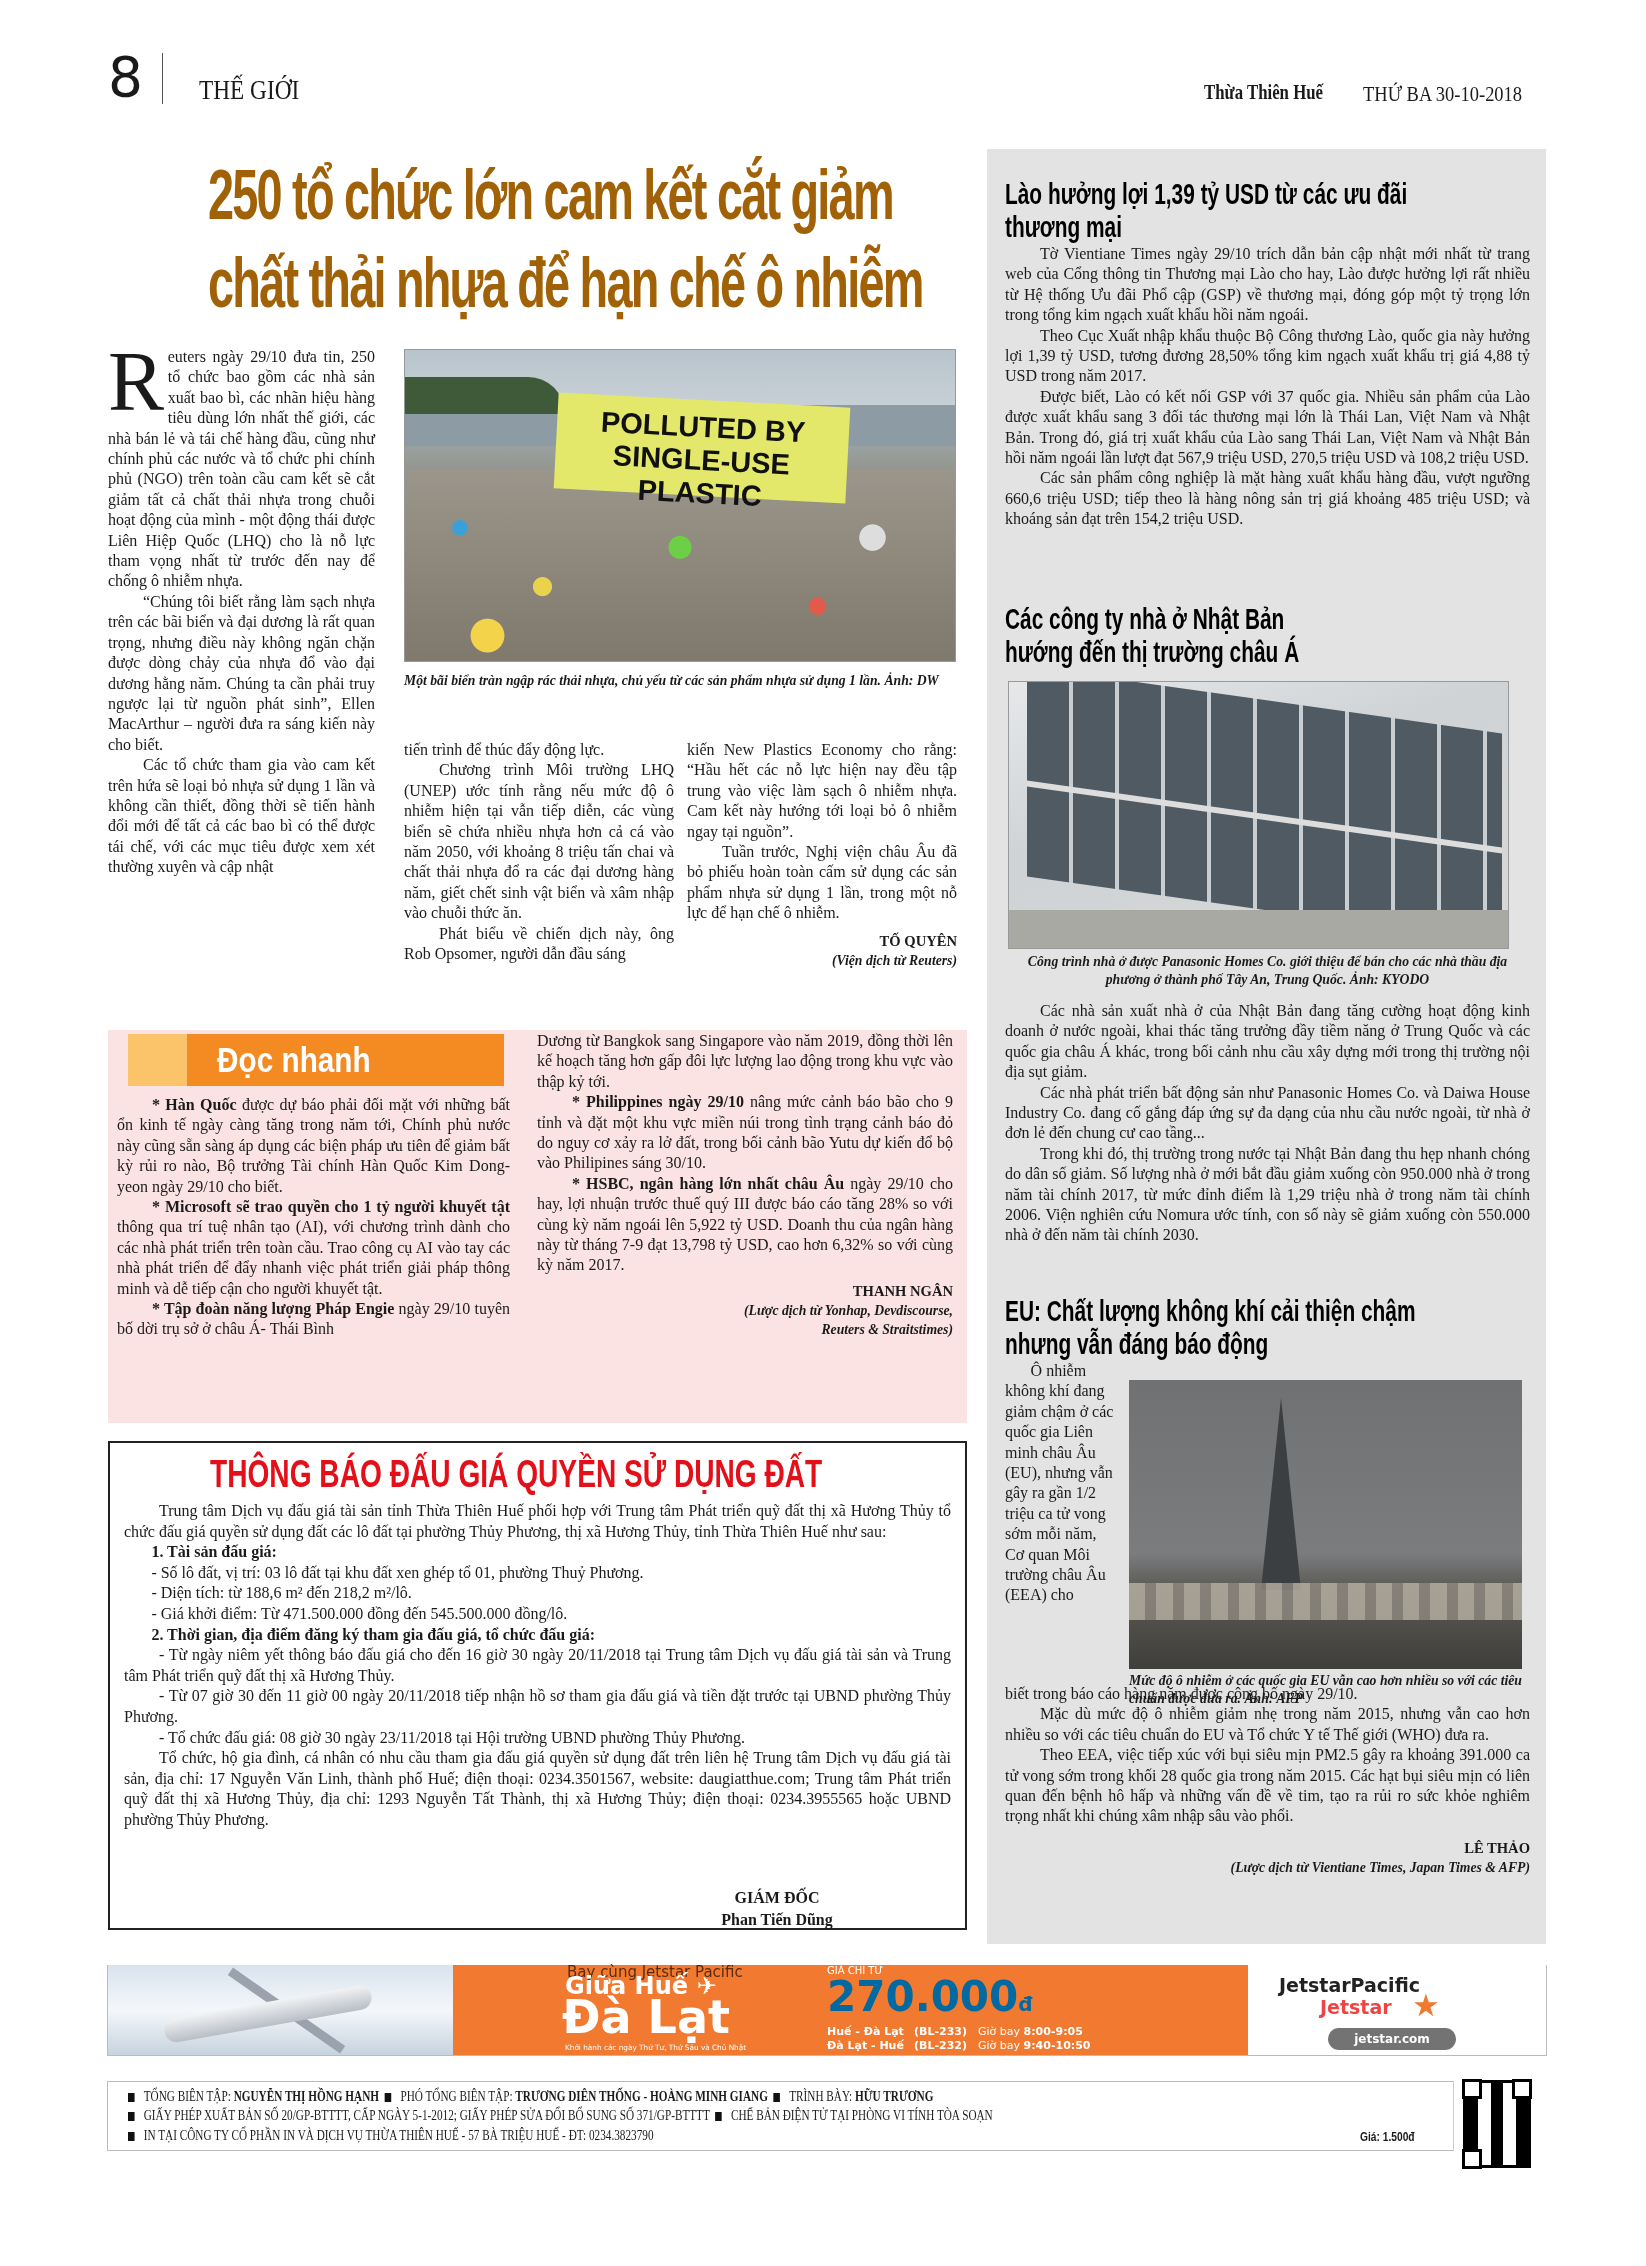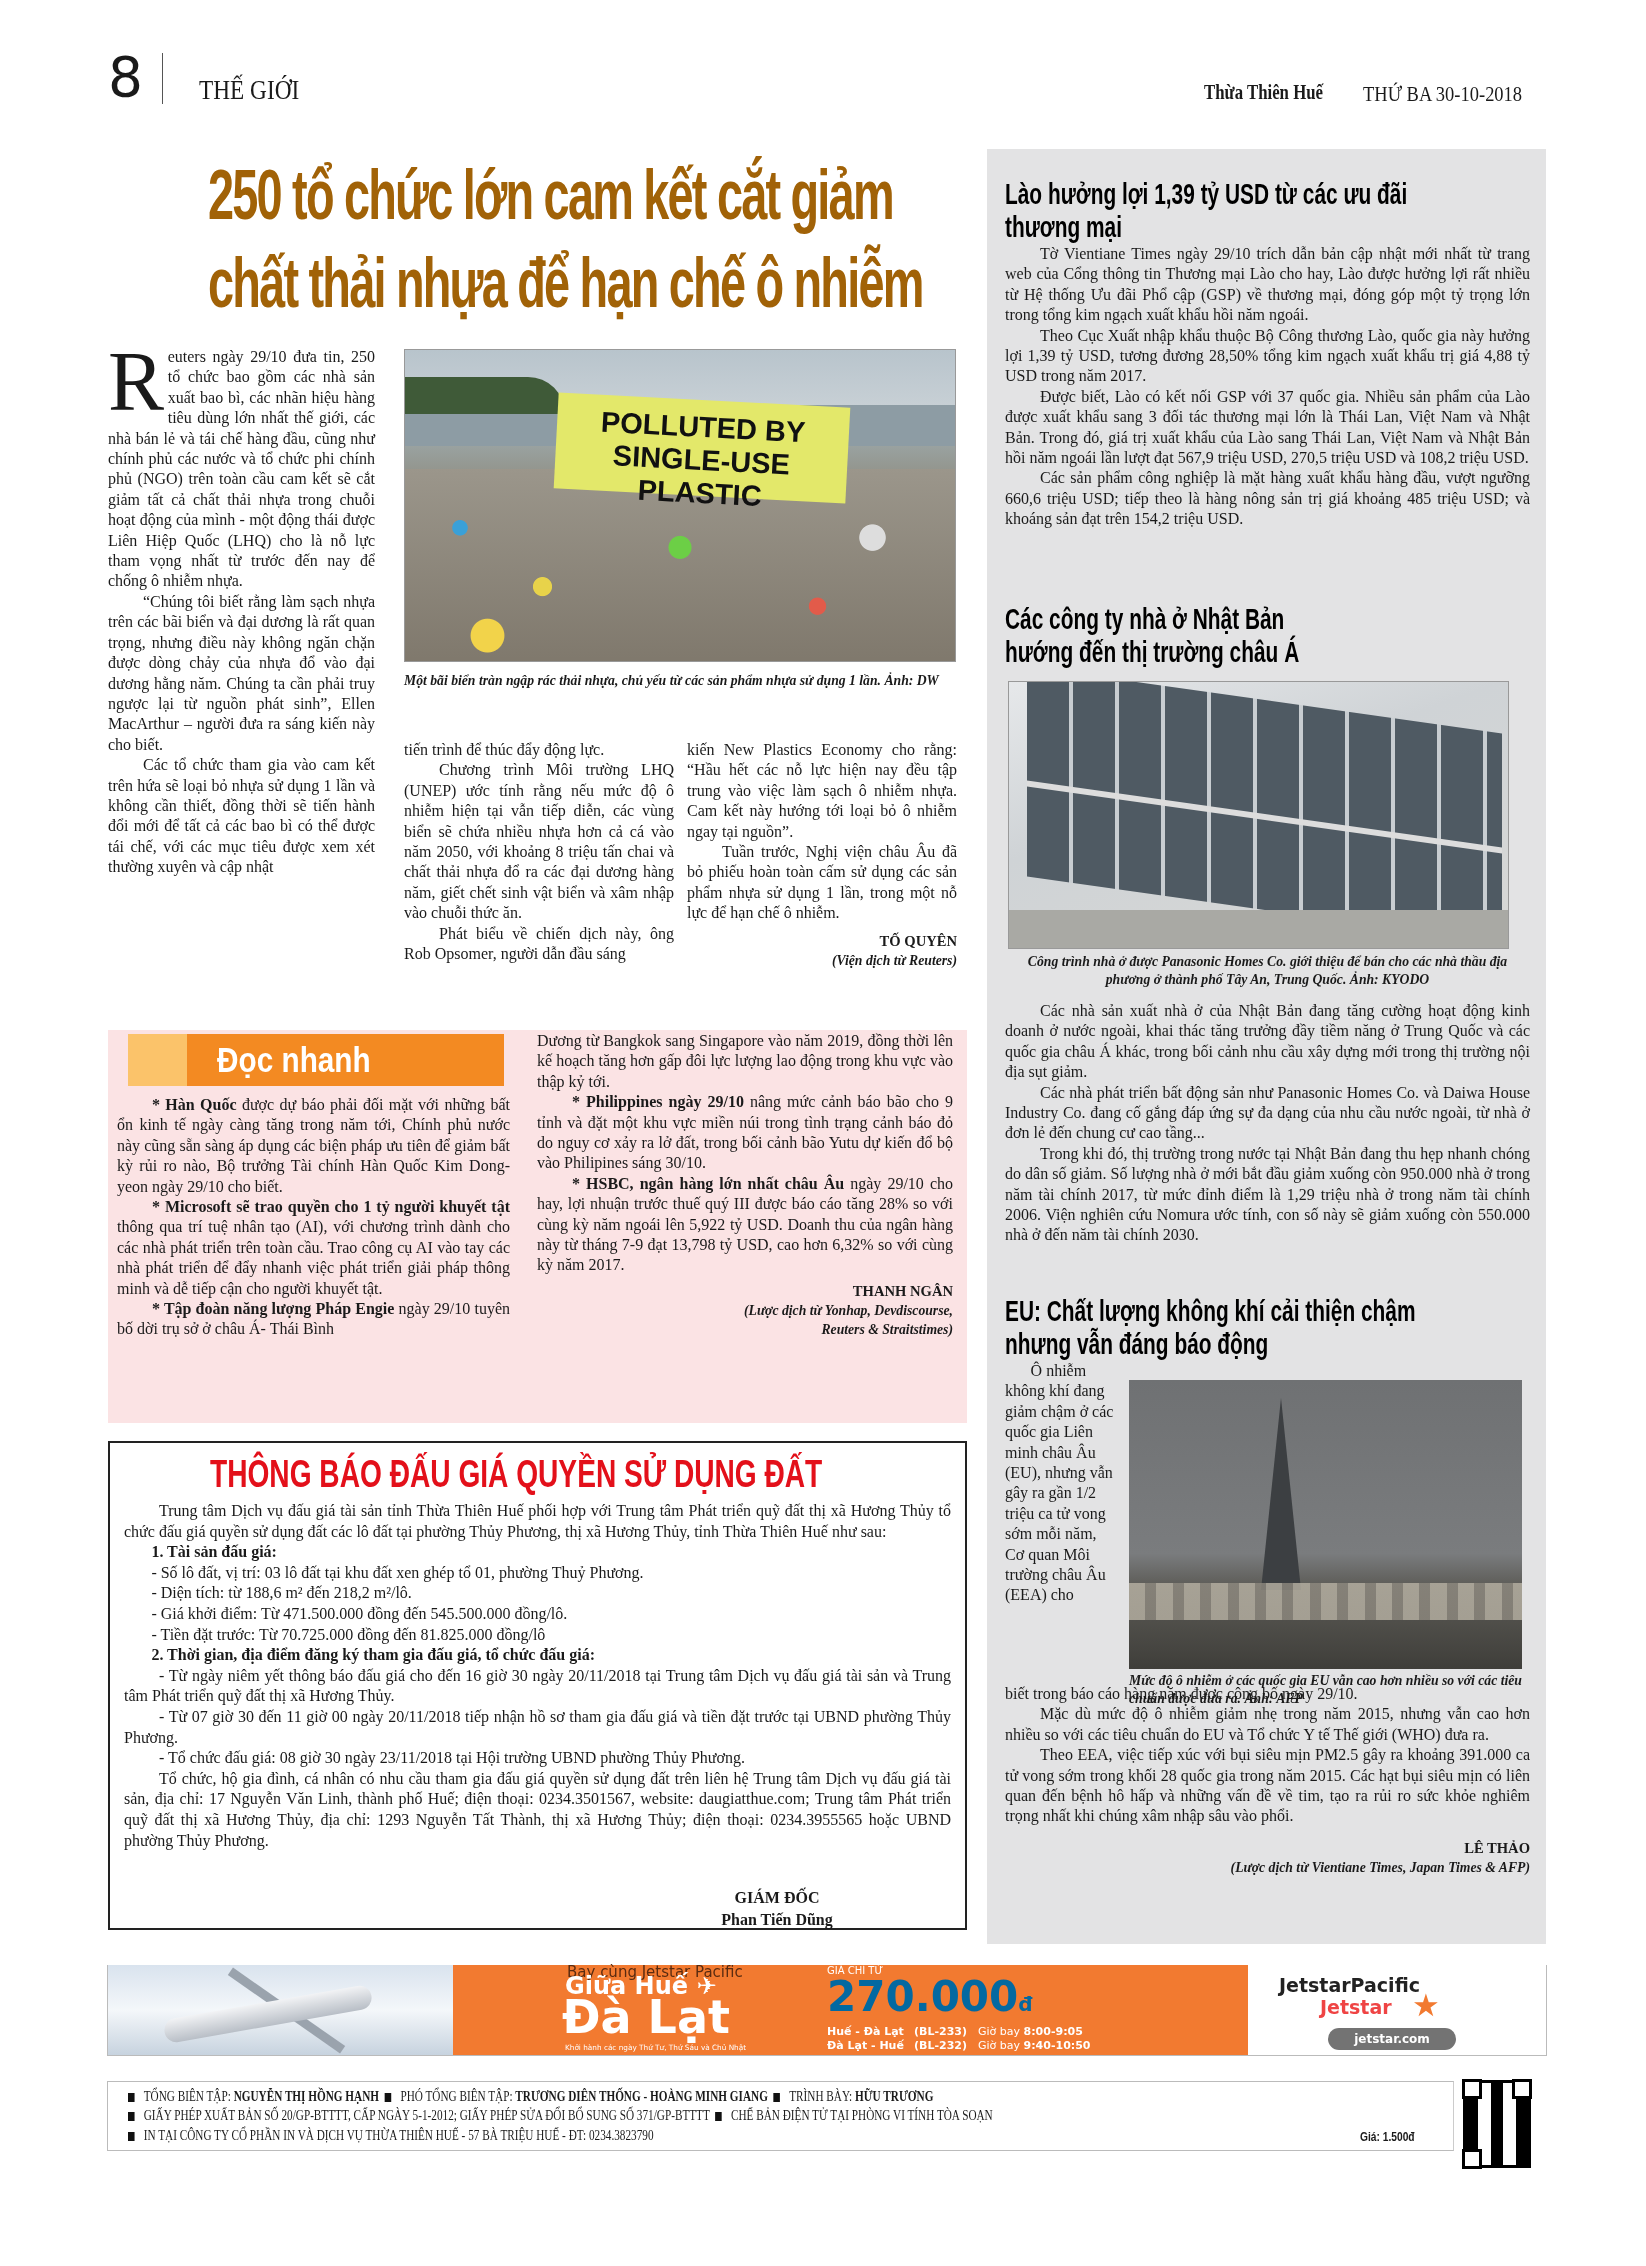"- Tiền đặt trước: Từ" div.n-indent { html: <div>- Tiền đặt trước: Từ 70.725.000 đồng đến 81.825.000 đồng/lô</div> -> none }
